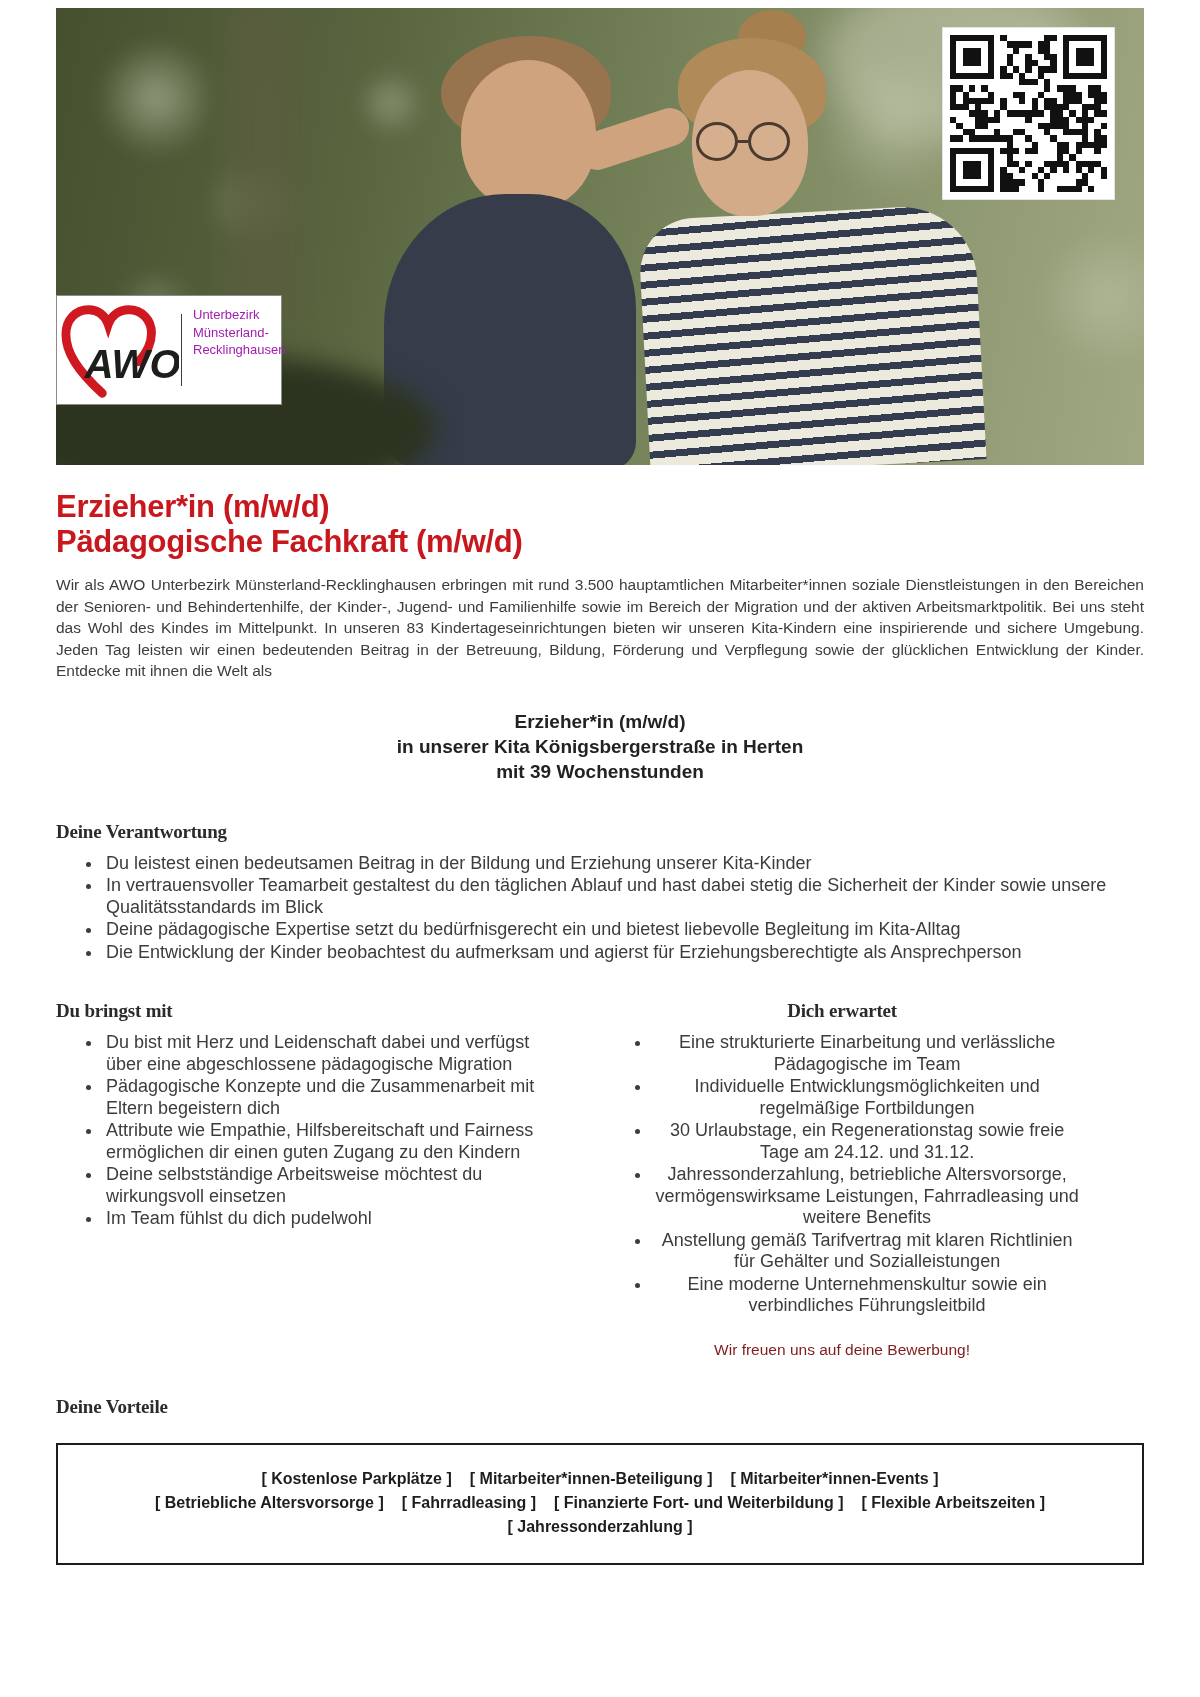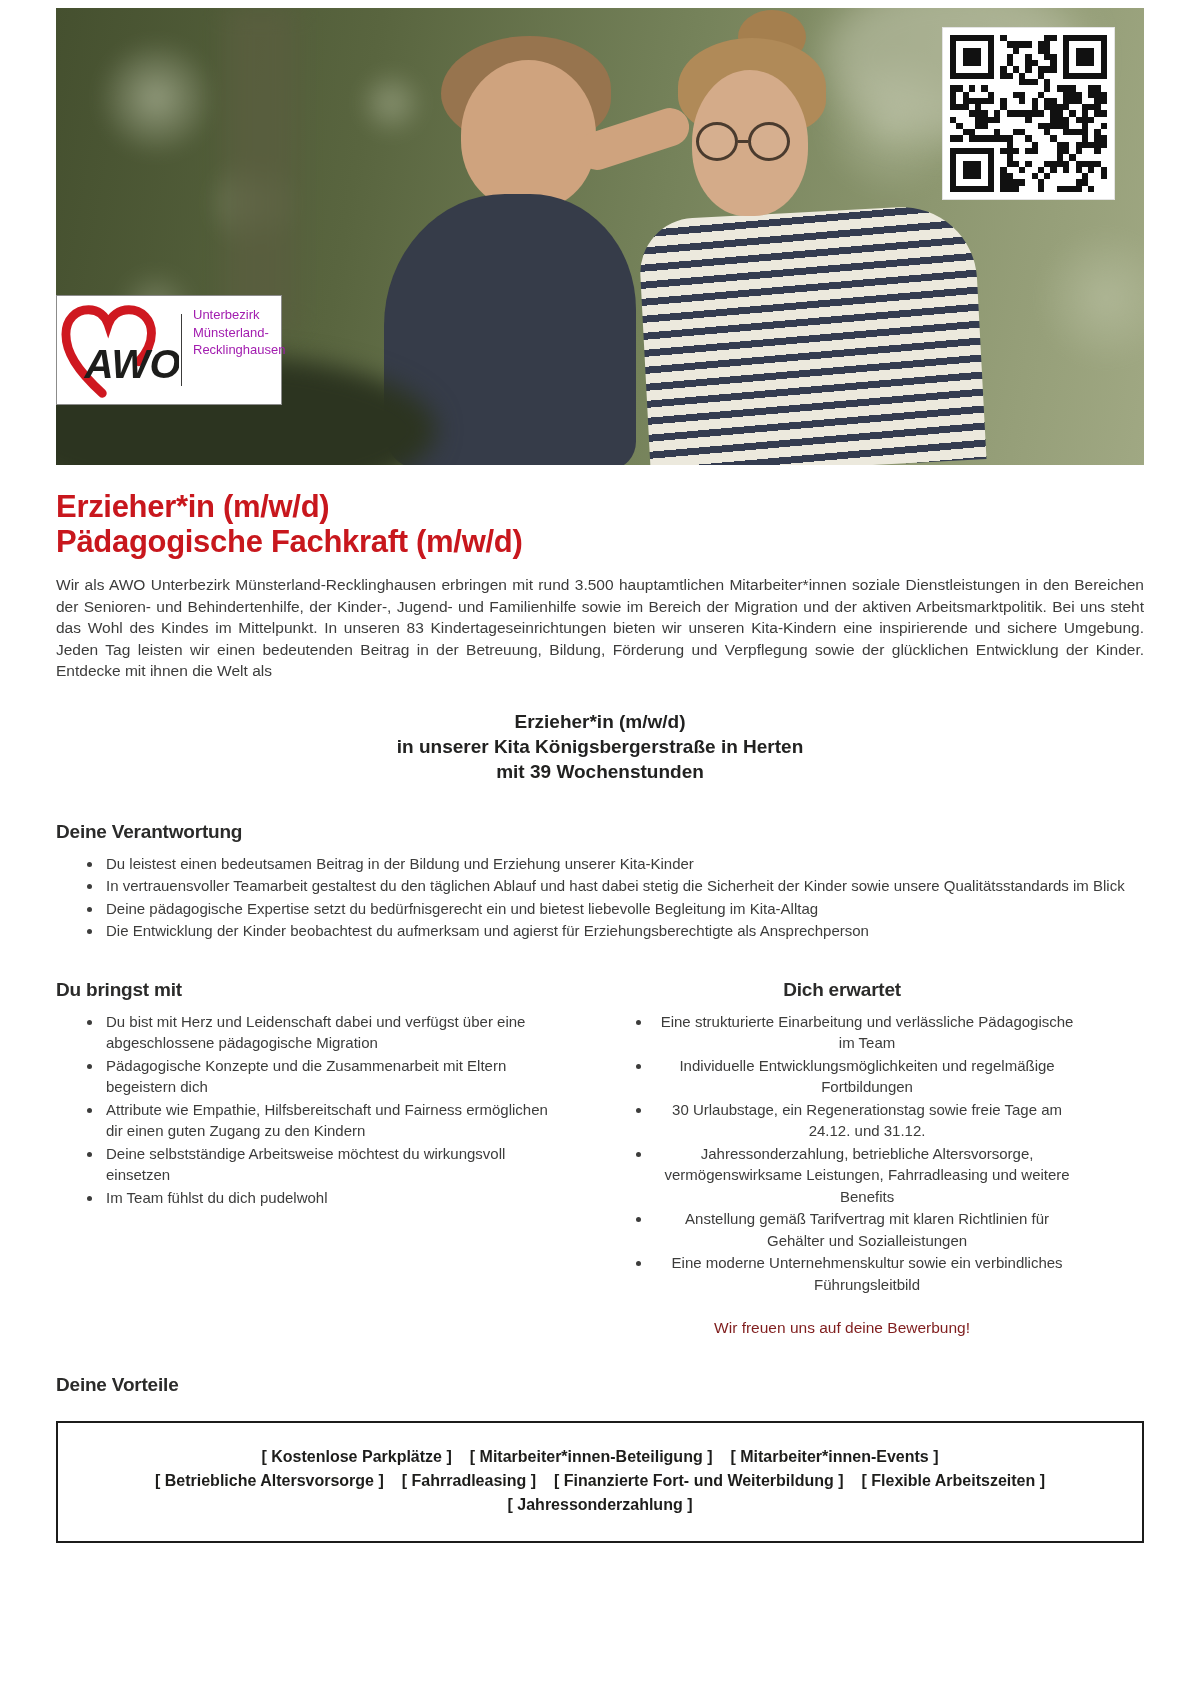"Deine Verantwortung" .h2 { font-family: none -> Liberation Serif, serif }
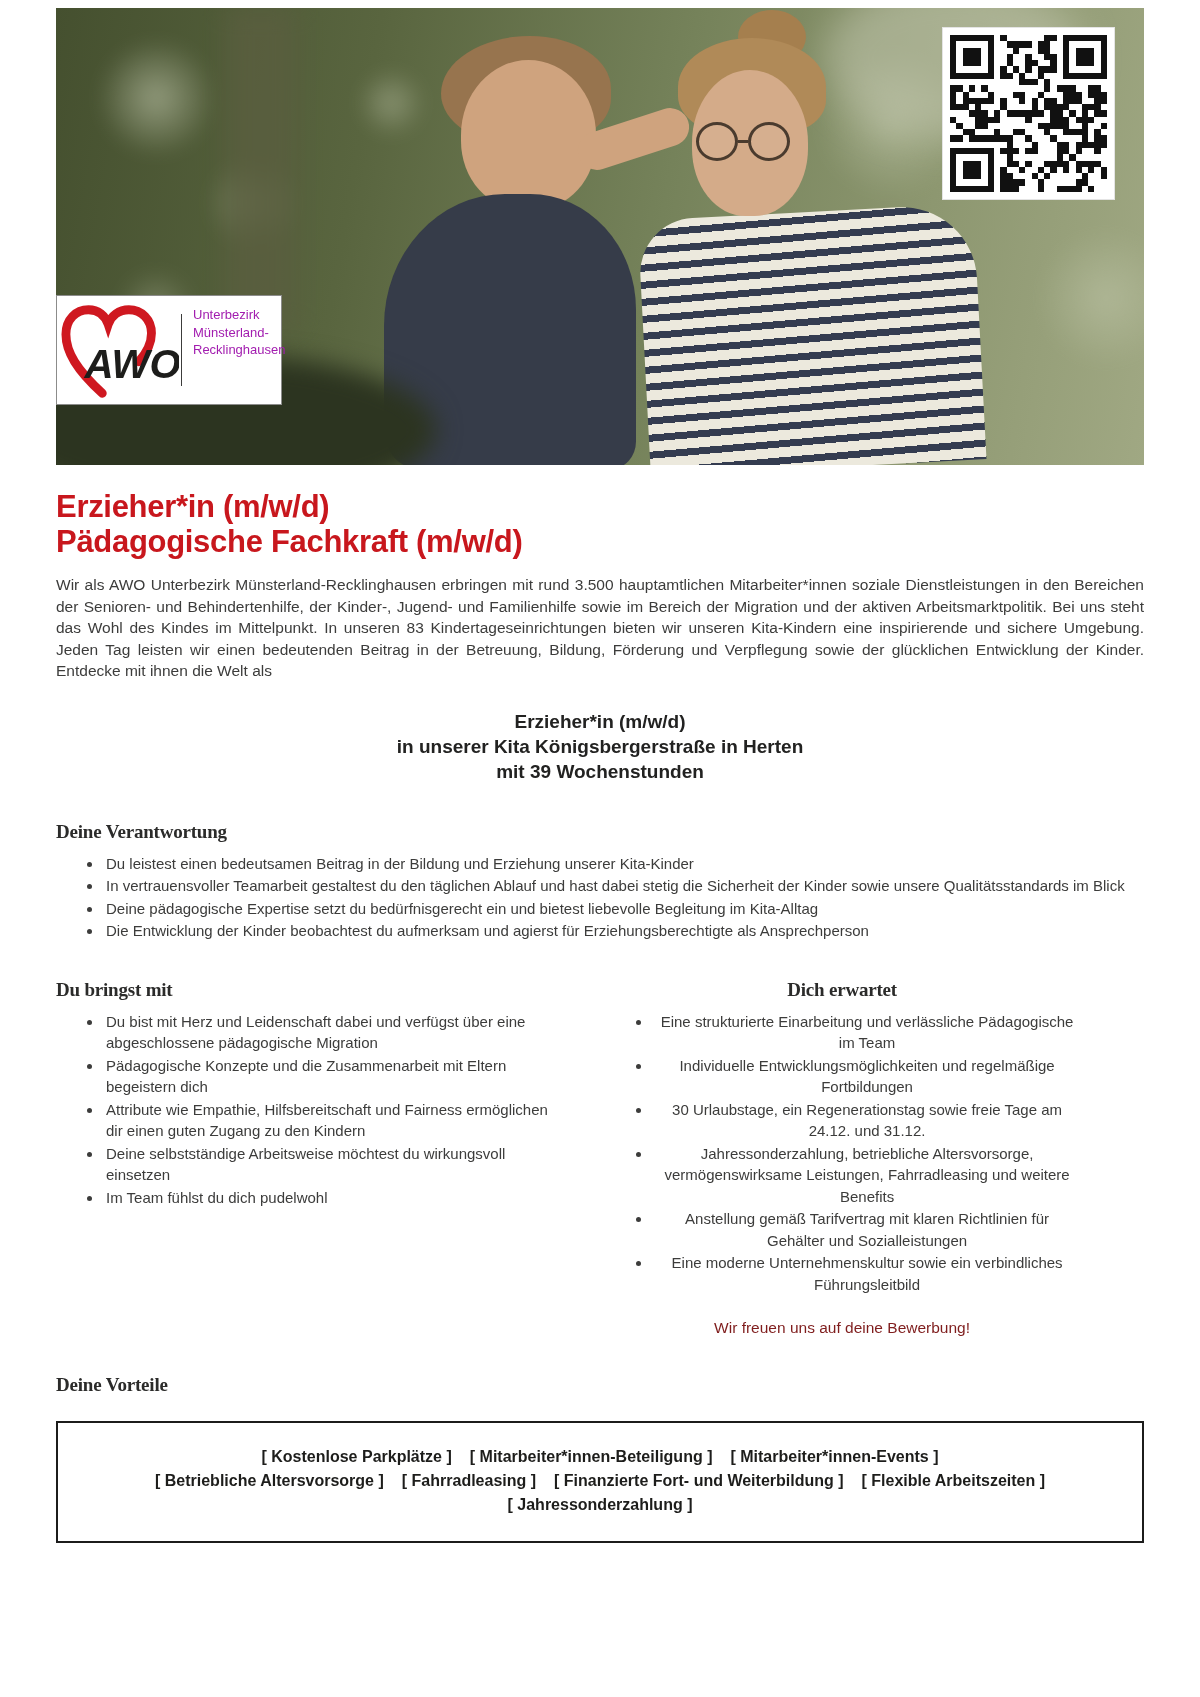"Du leistest einen bedeutsamen Beitrag" ul.bullets li { font-size: 15px -> 18px }
